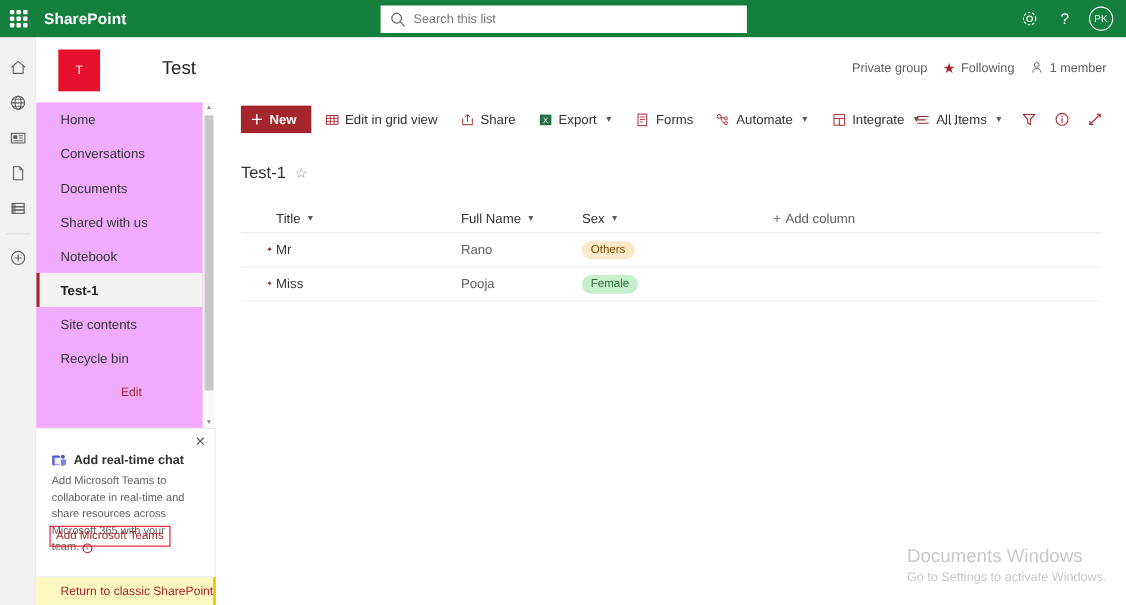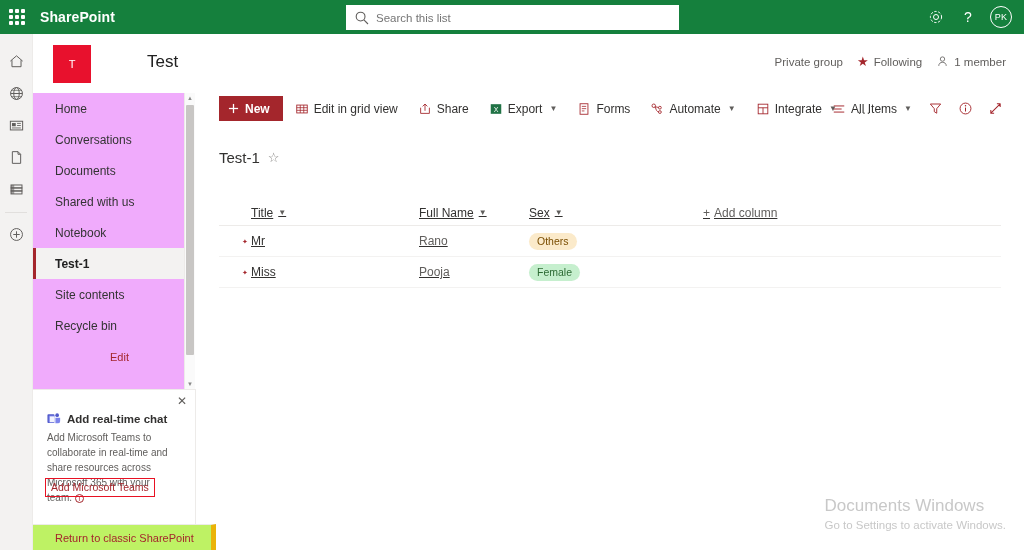"Title" .grid { text-decoration: underline -> none; top: 200px -> 186px }
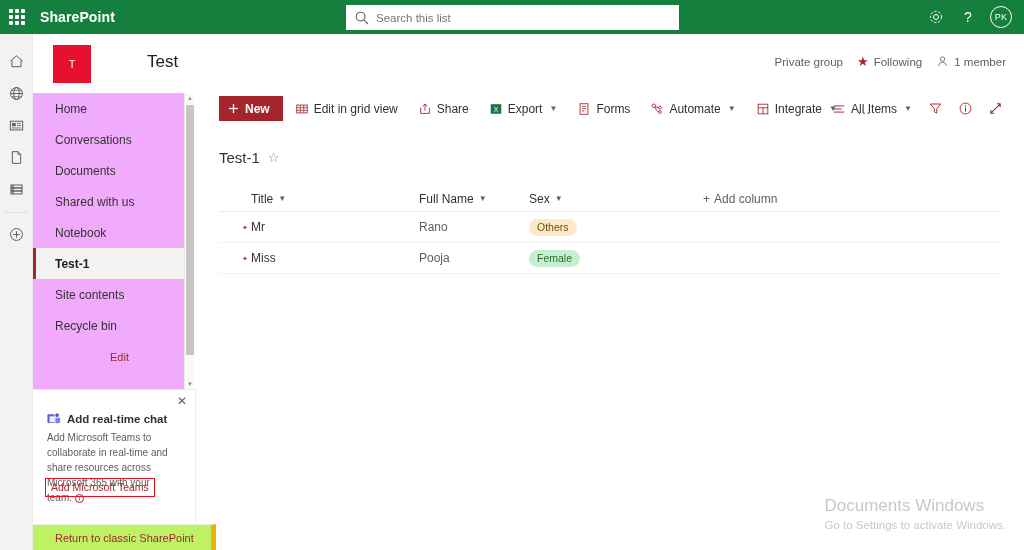"Return to classic SharePoint" .classic { background: #bef264 -> #fef9c3; border-right: 5px solid #eab308 -> 2px solid #eab308; width: 183px -> 163px }
